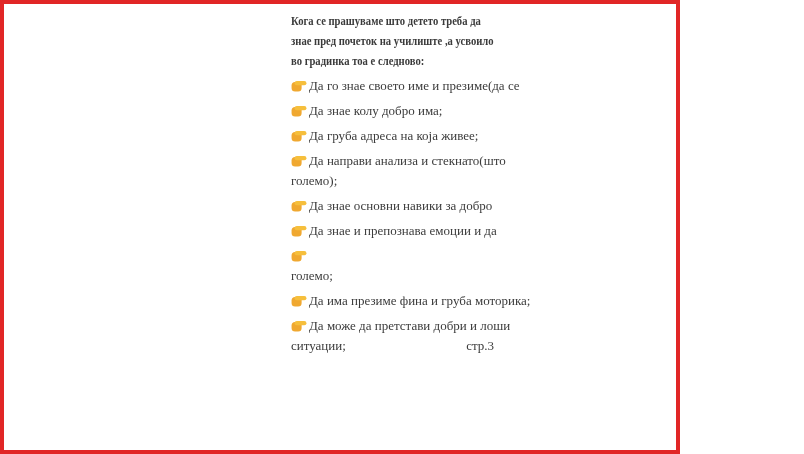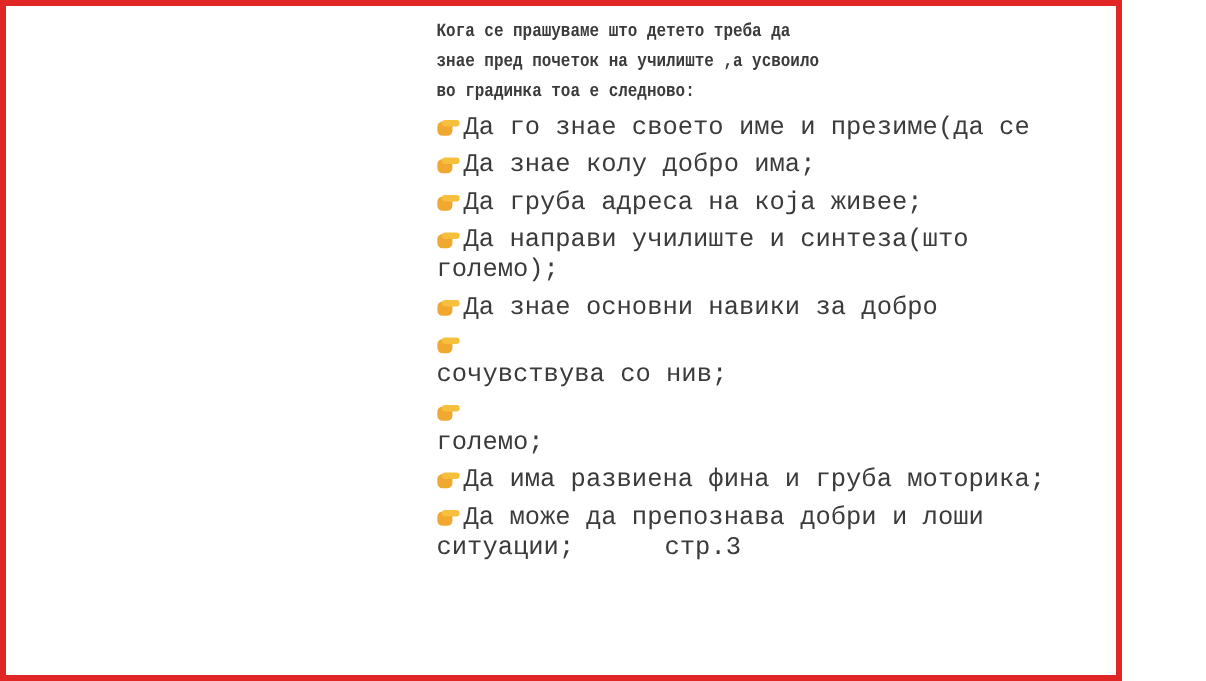"Кога се прашуваме што детето" .page { font-family: Liberation Mono, monospace -> Liberation Serif, serif; width: 748px -> 680px }
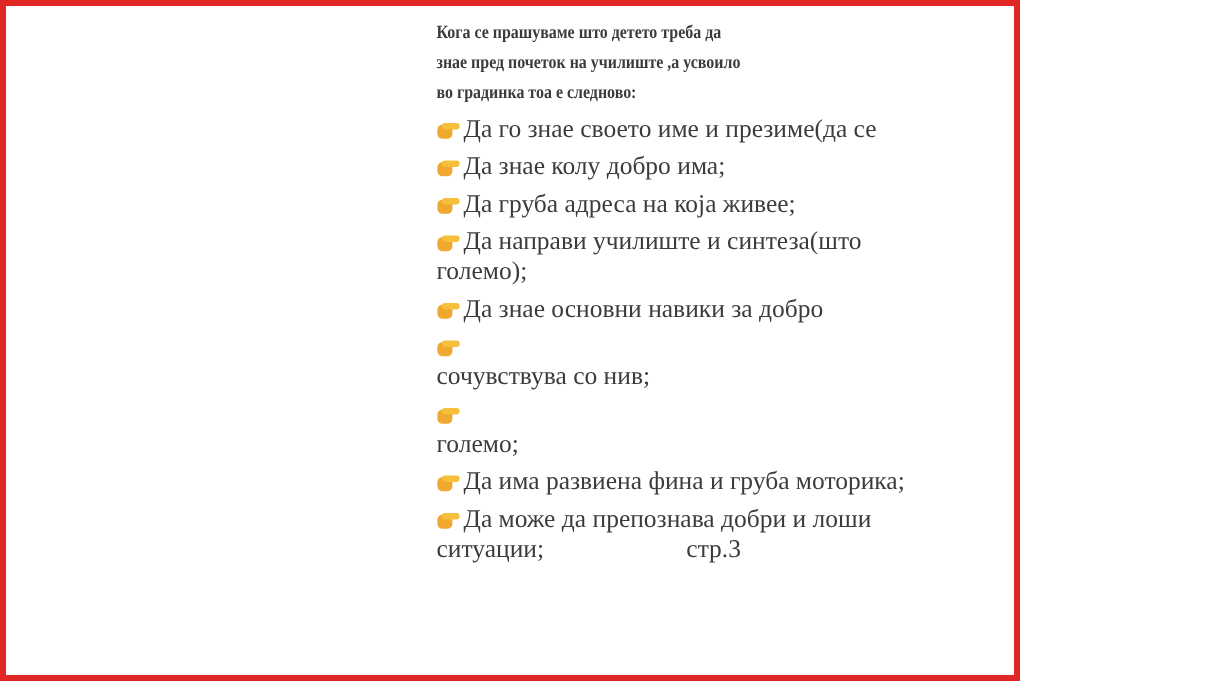"Да го знае своето име" .line { font-size: 17px -> 13px }
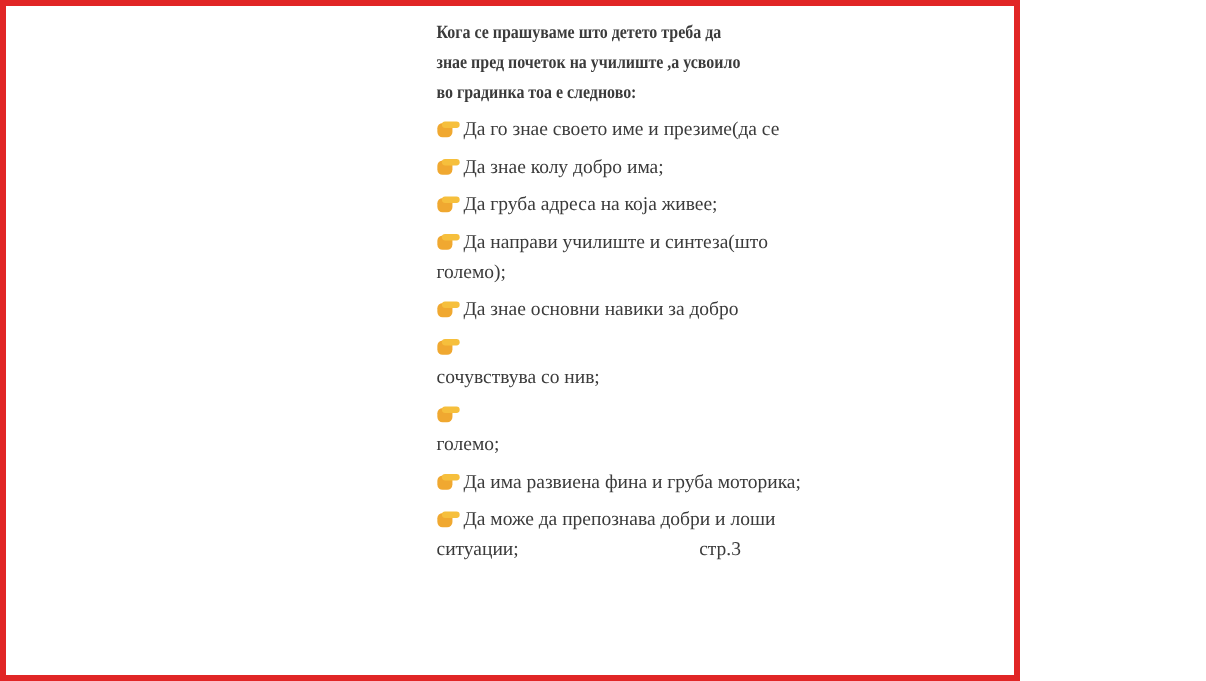"Да направи училиште и синтеза(што" span { text: училиште и синтеза -> анализа и стекнато }
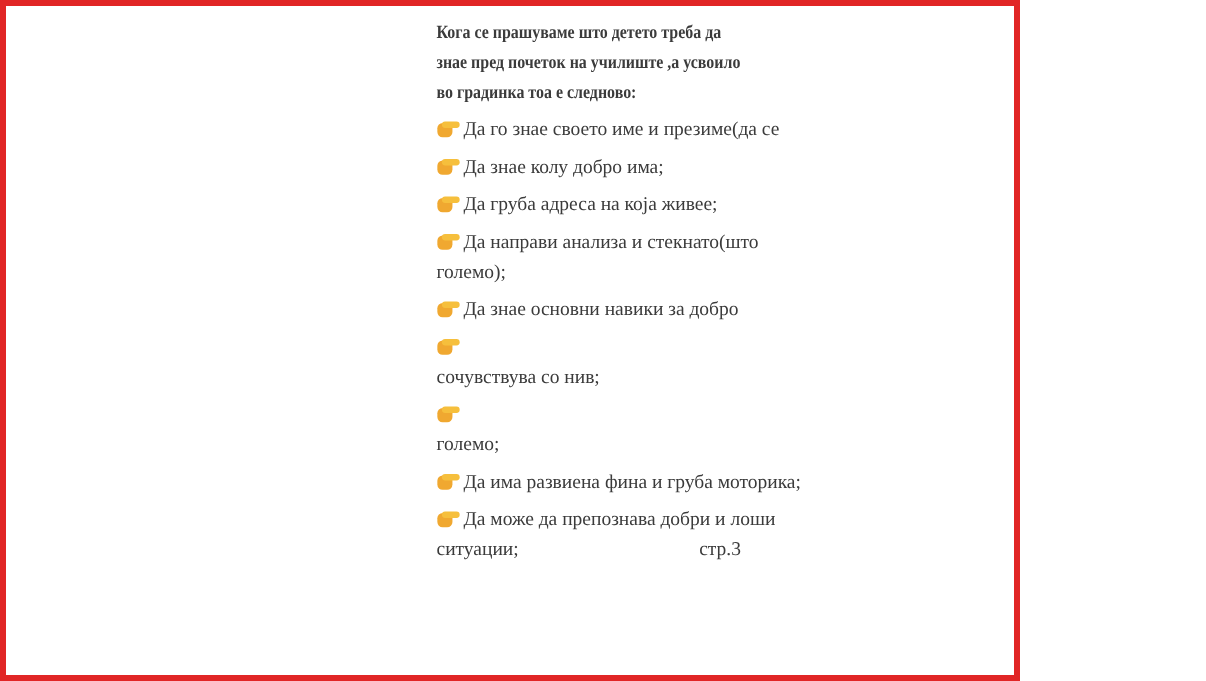"Да знае и препознава емоции" span { html: none -> <span>Да знае и препознава емоции и да</span> }
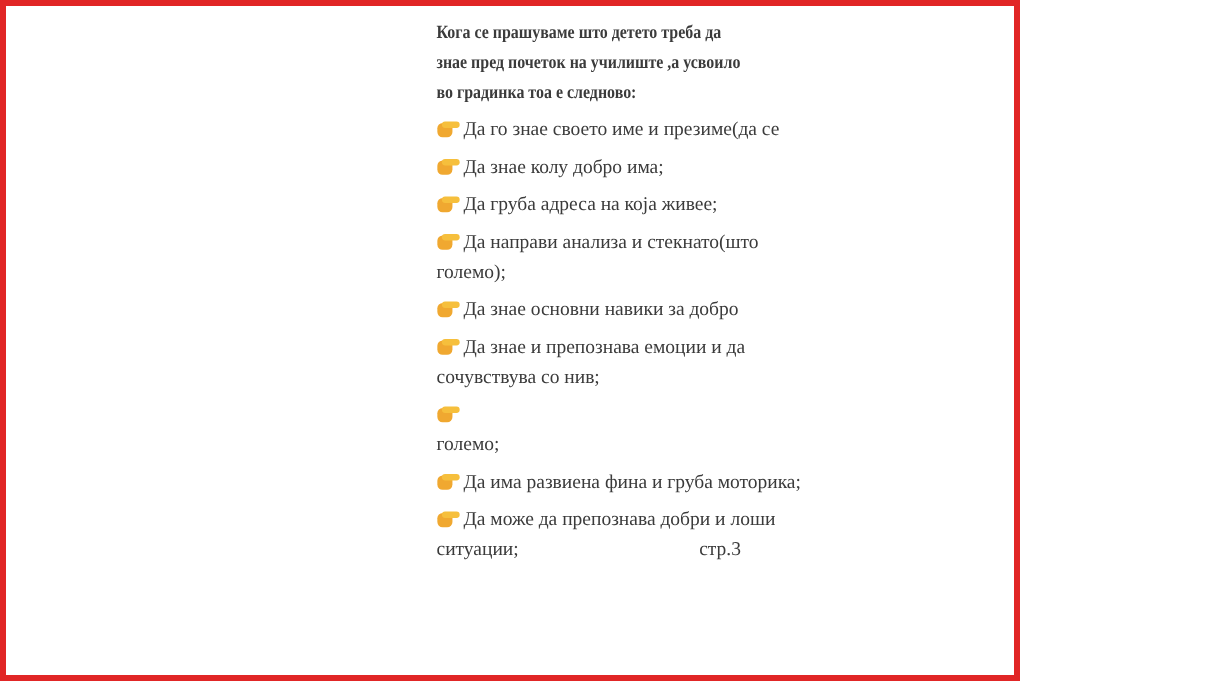"сочувствува со нив;" div.line { html: <div>сочувствува со нив;</div> -> none }
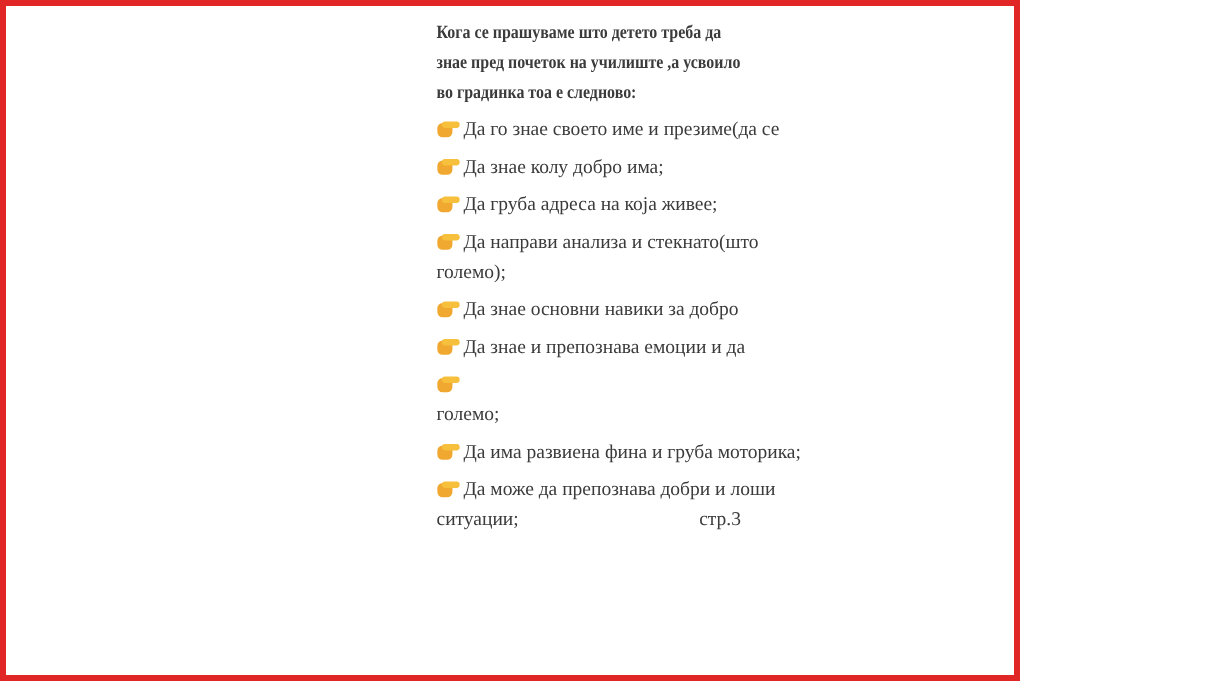"Да има развиена фина и" span { text: развиена -> презиме }
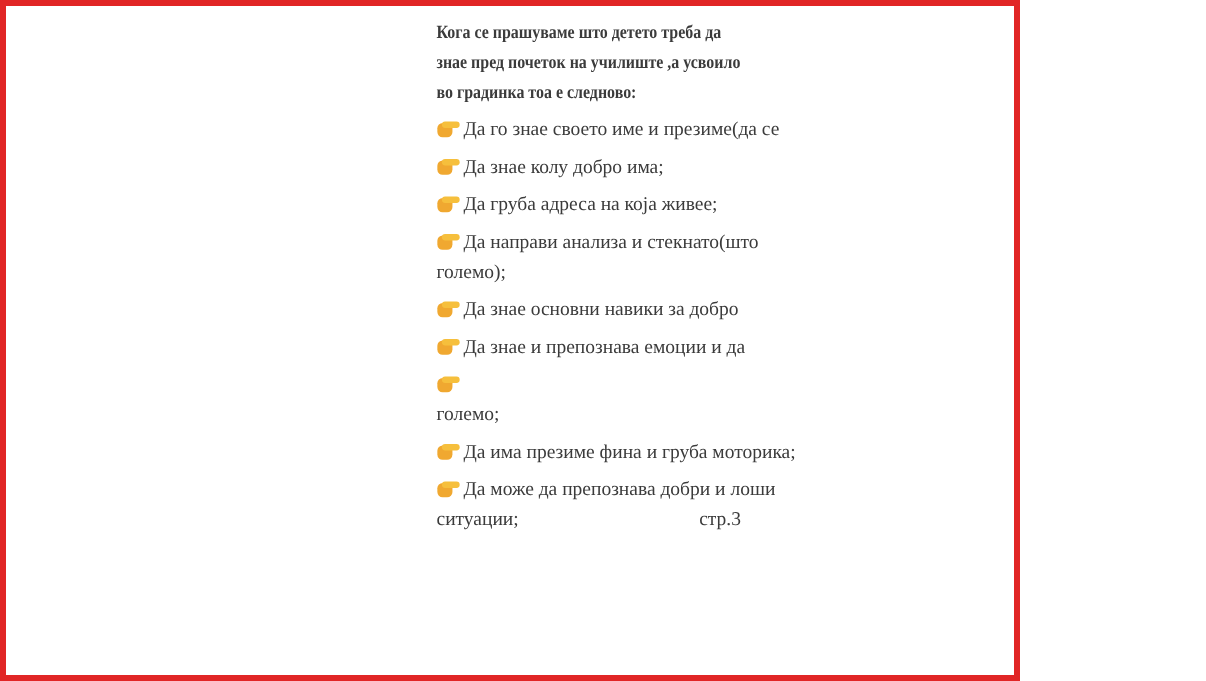"Да може да препознава добри" span { text: препознава -> претстави }
